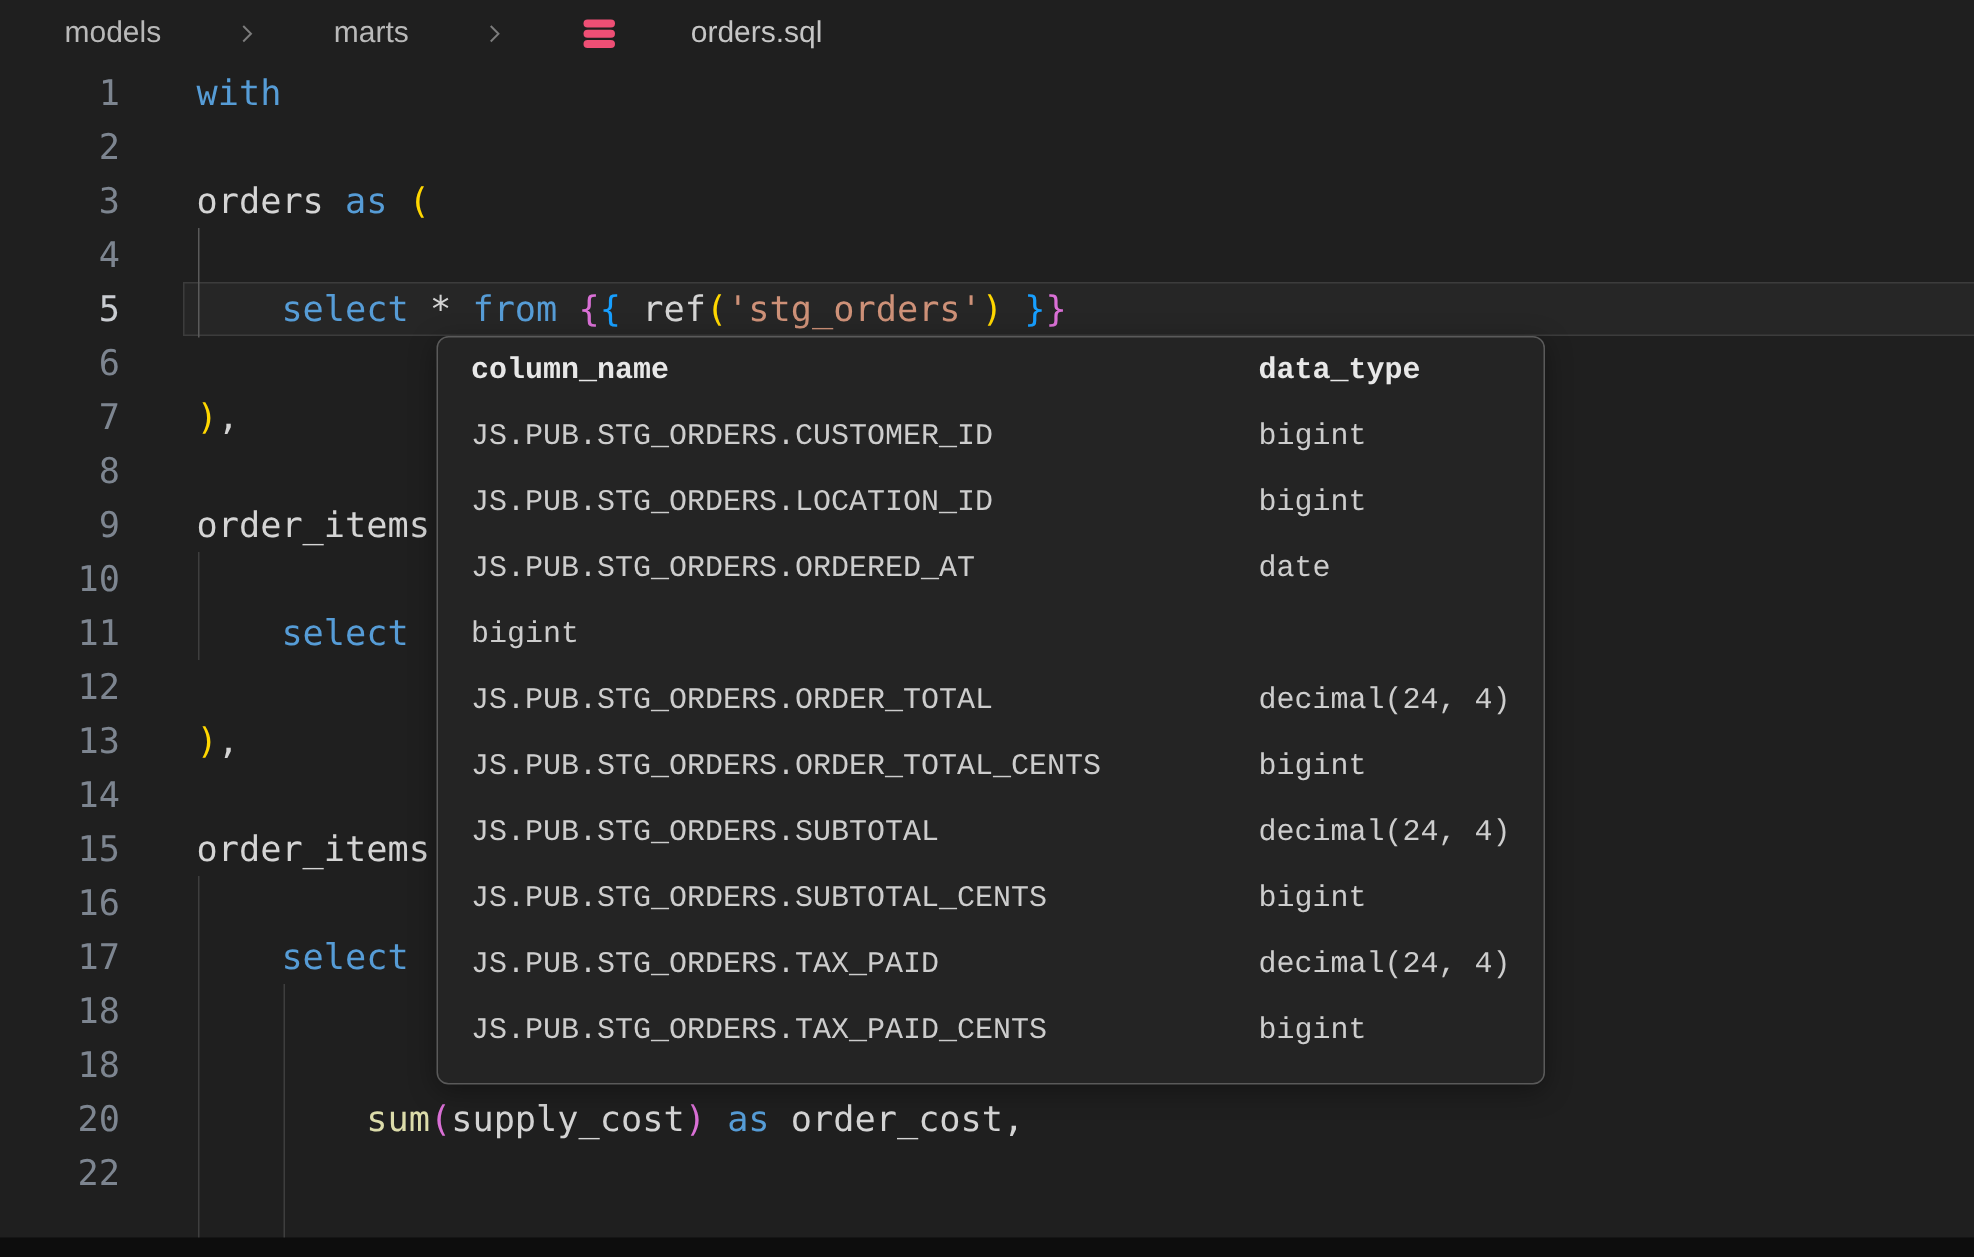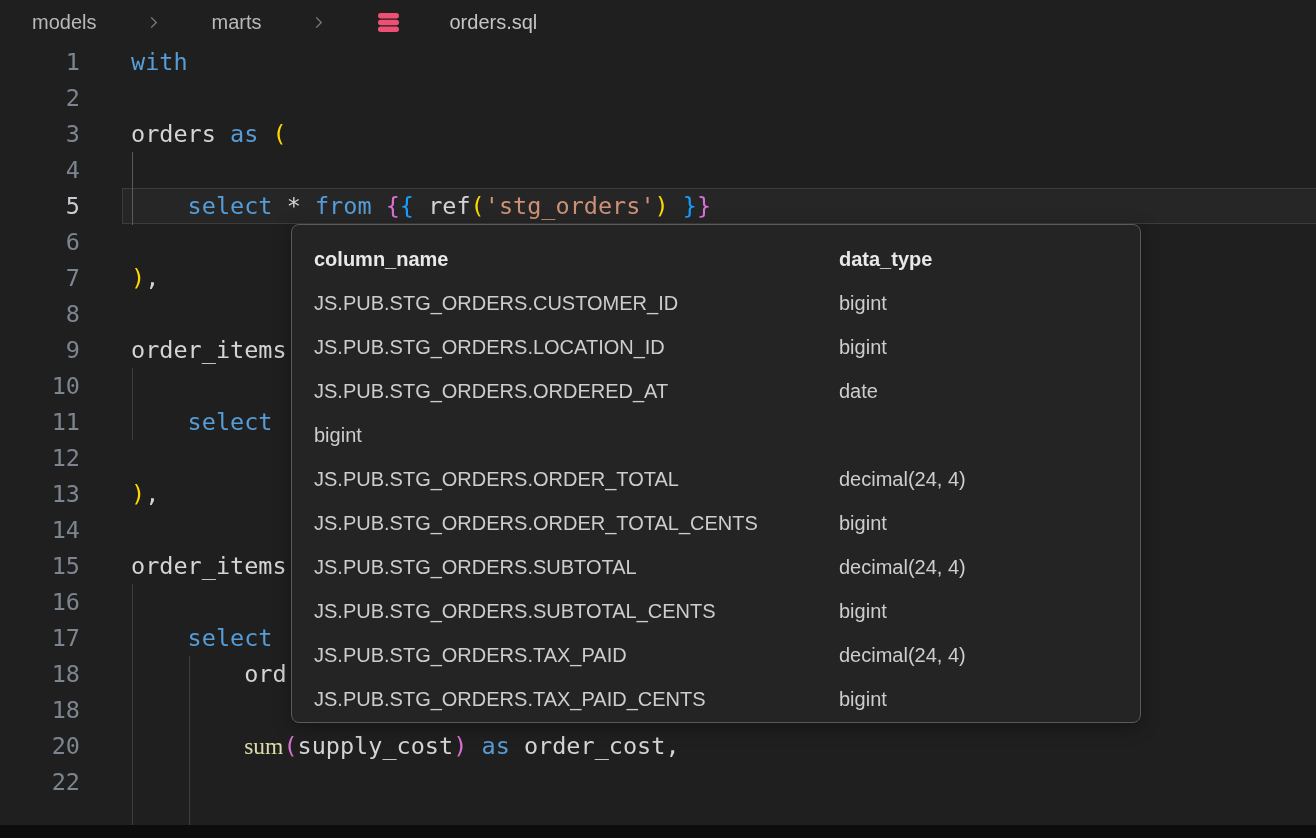"models" .breadcrumb { padding-left: 32px -> 43px }
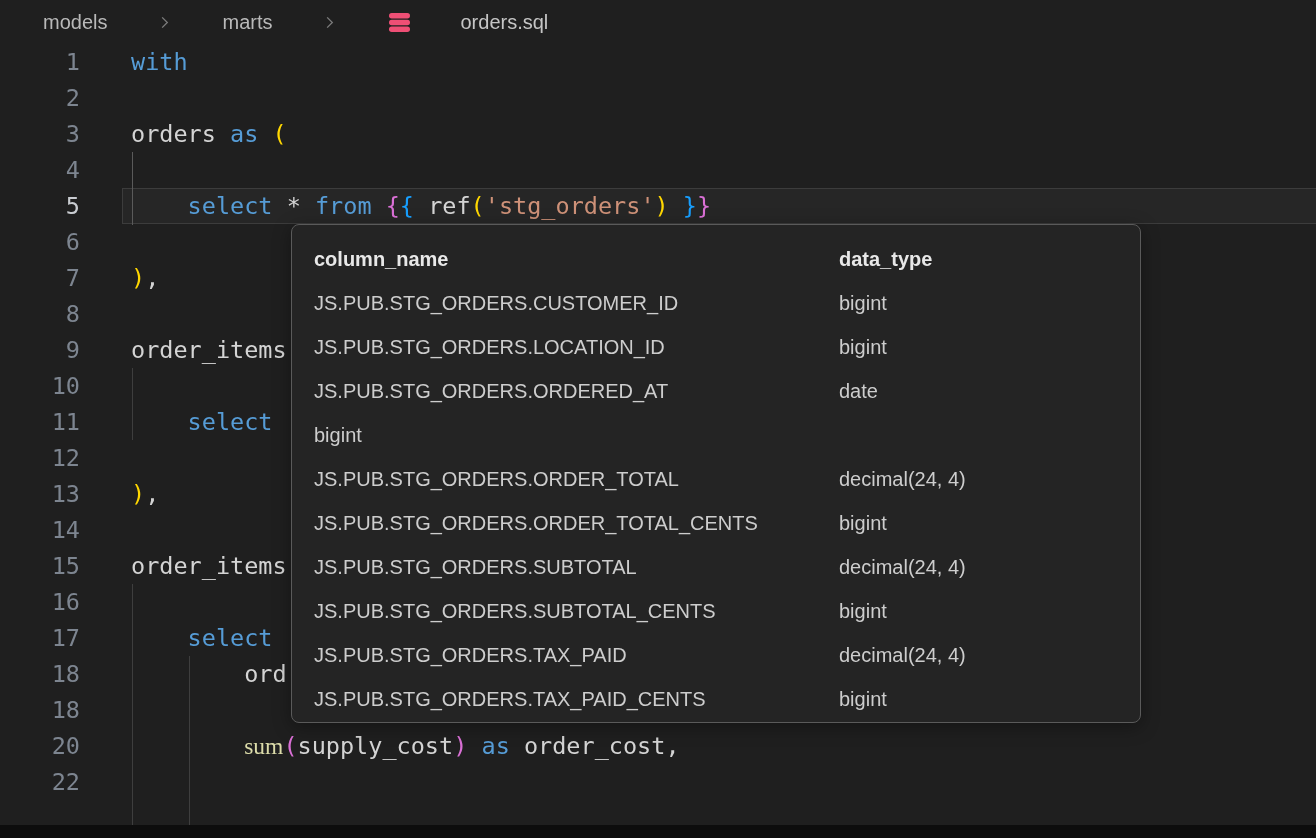"column_name" .popup { font-family: none -> Liberation Mono, monospace; padding-top: 12px -> none; width: 850px -> 739px }
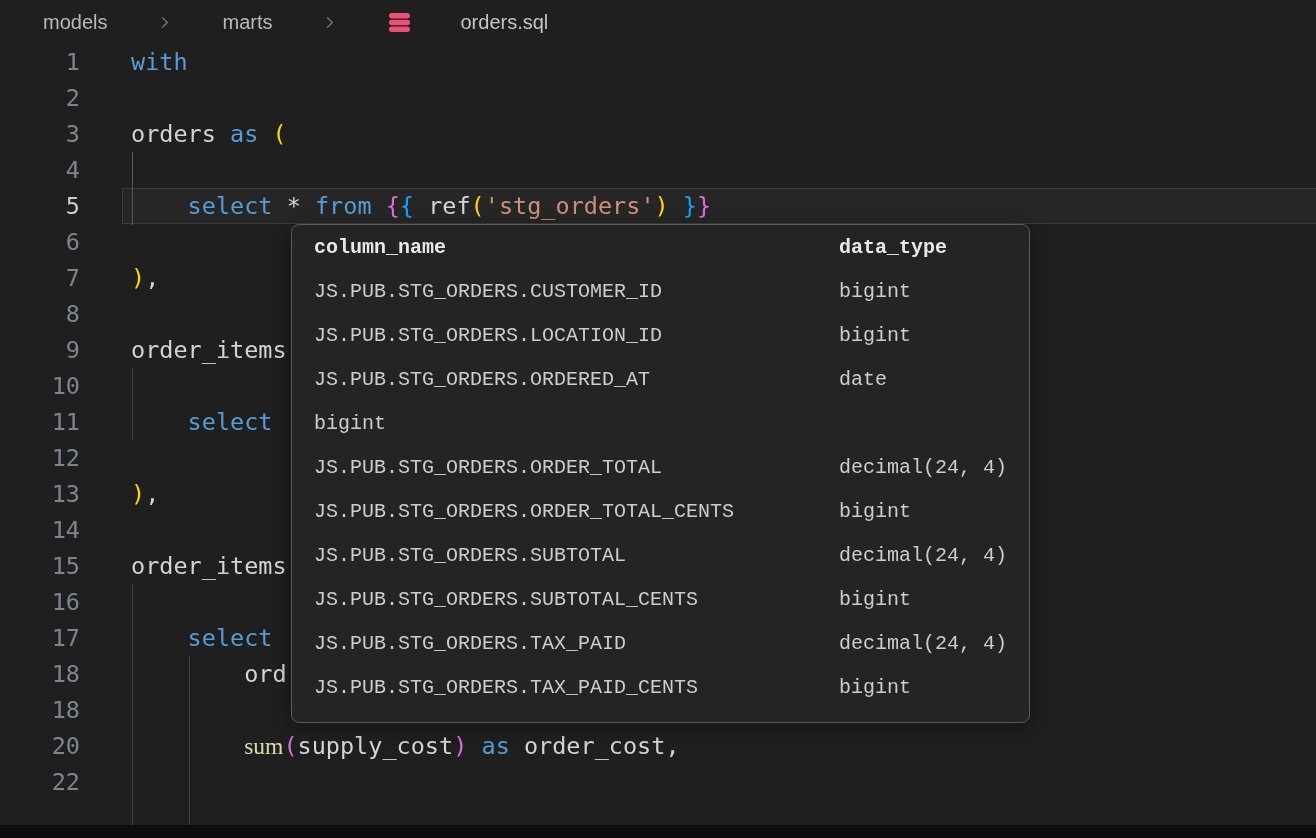"ord" span.code { html: <span><span> ord</span></span> -> none }
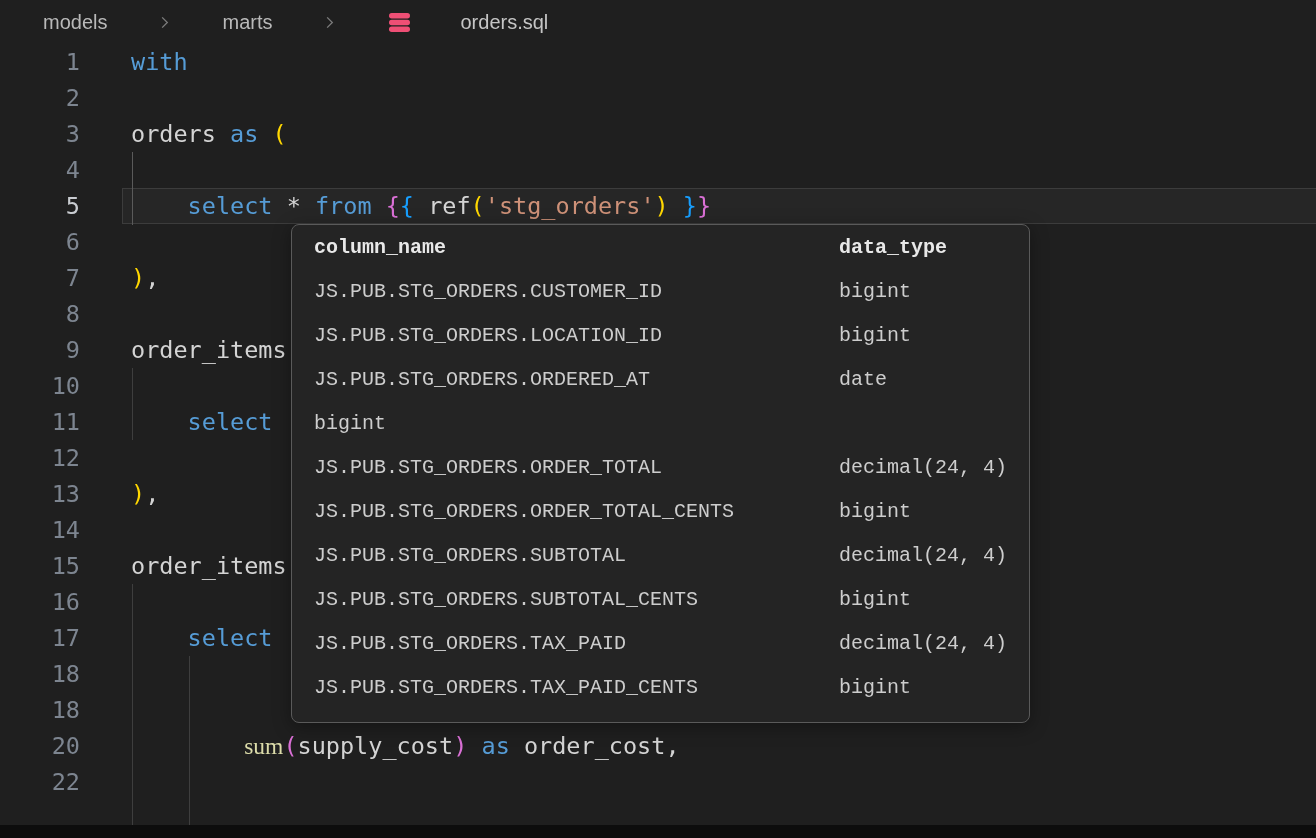"sum" .tok-fn { font-family: Liberation Serif, serif -> none }
